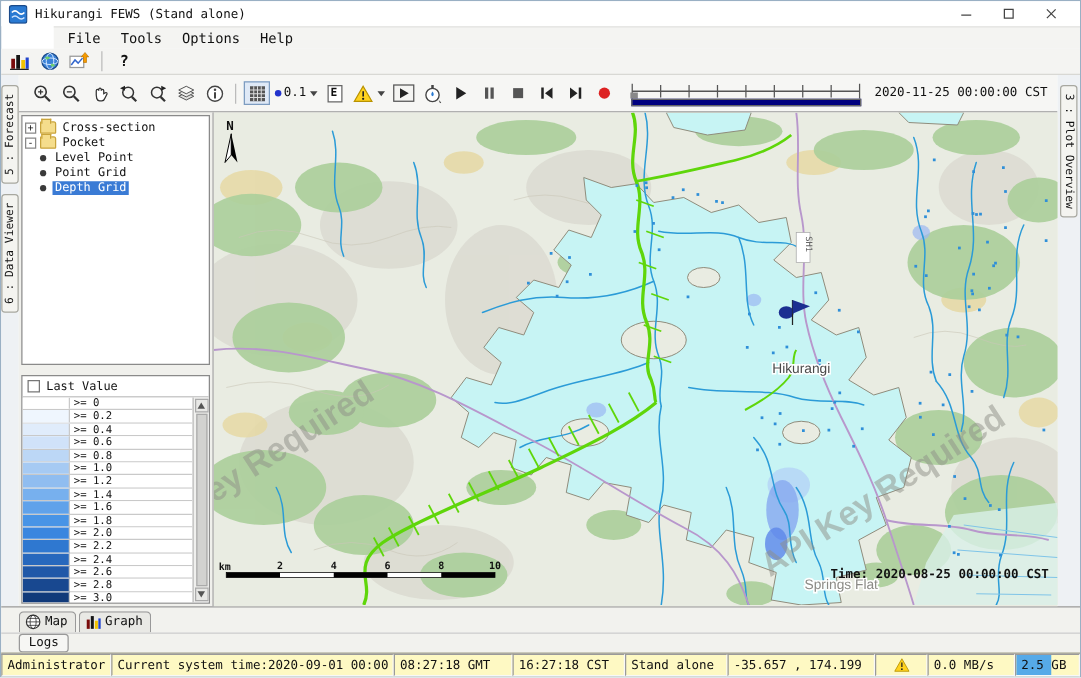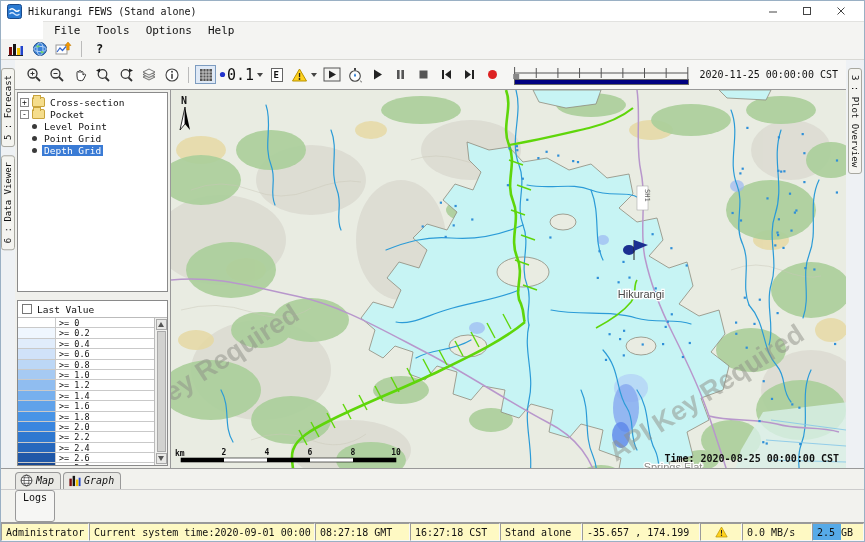"0.1" .interval-text { font-size: 15px -> 10px }
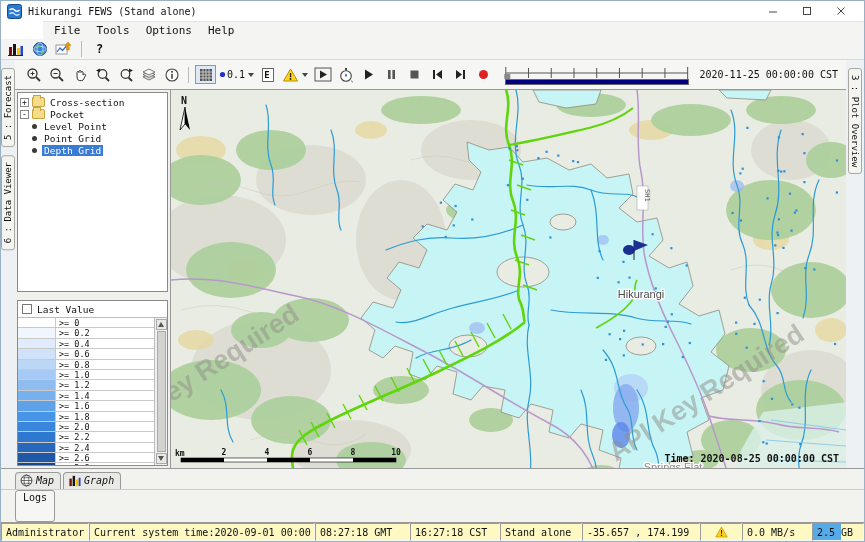"Map" .tabs-row { font-style: italic -> none }
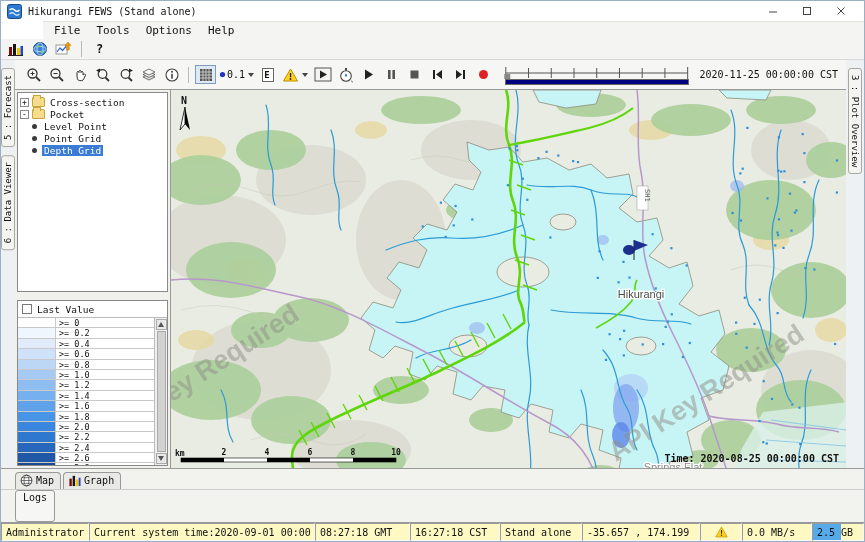"Logs" .logs-row { align-items: none -> center; height: 33px -> 16px }
